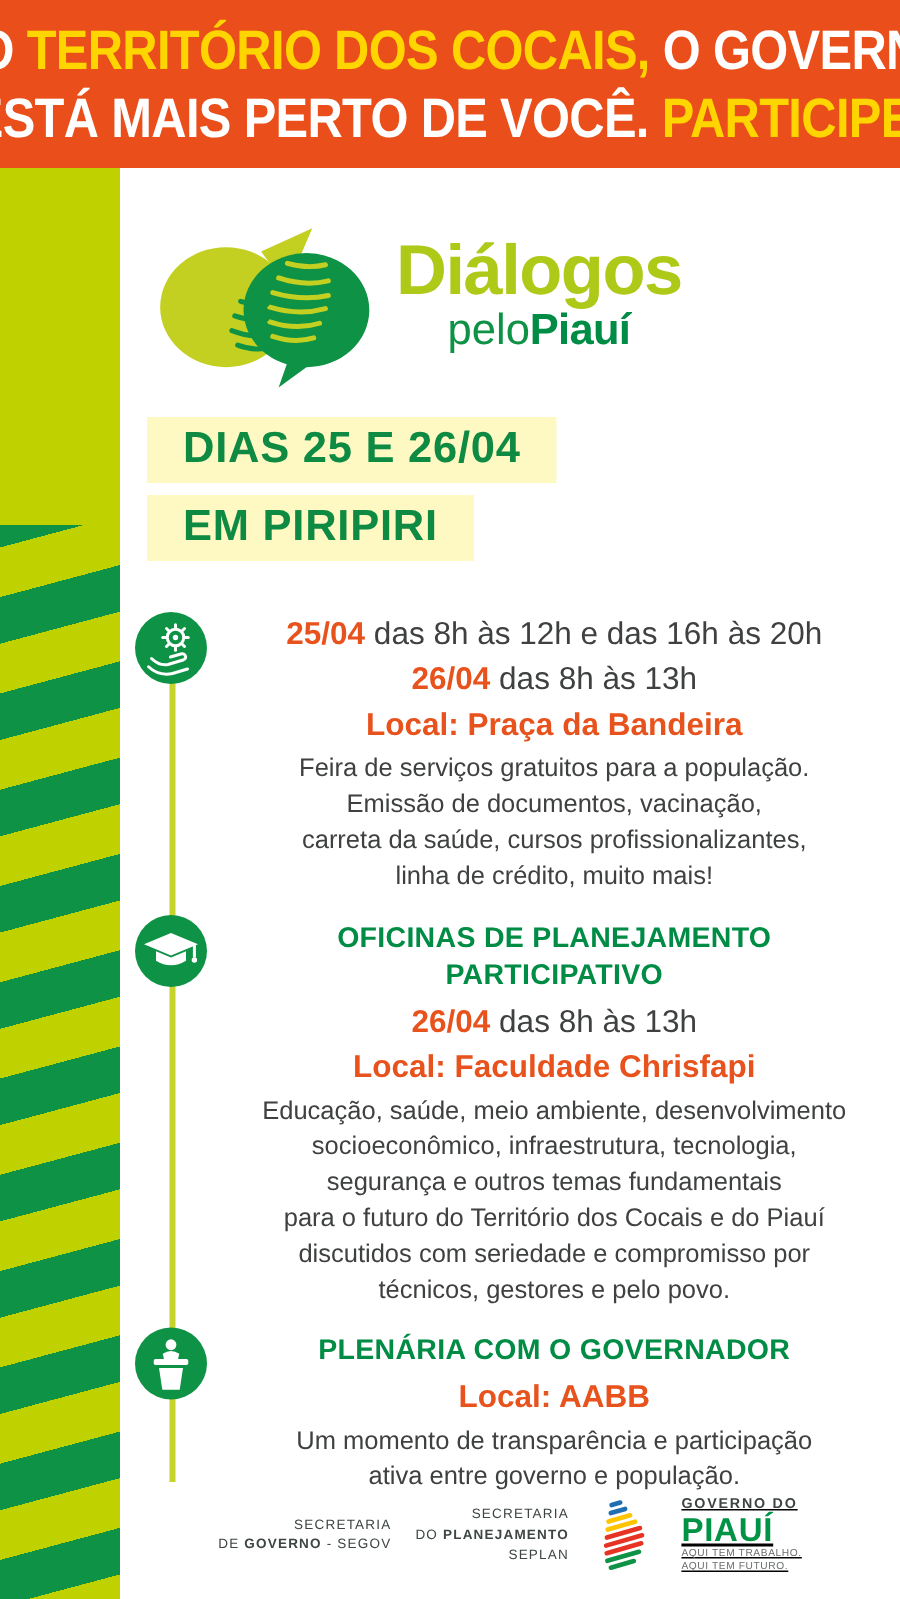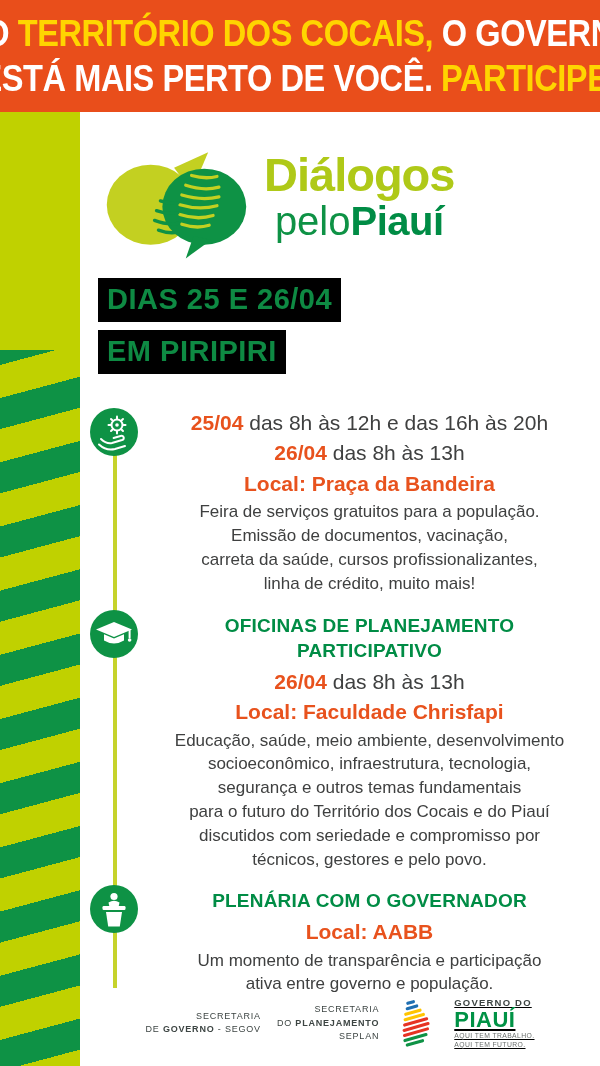"peloPiauí" .logo-line2 { font-size: 40px -> 29px }
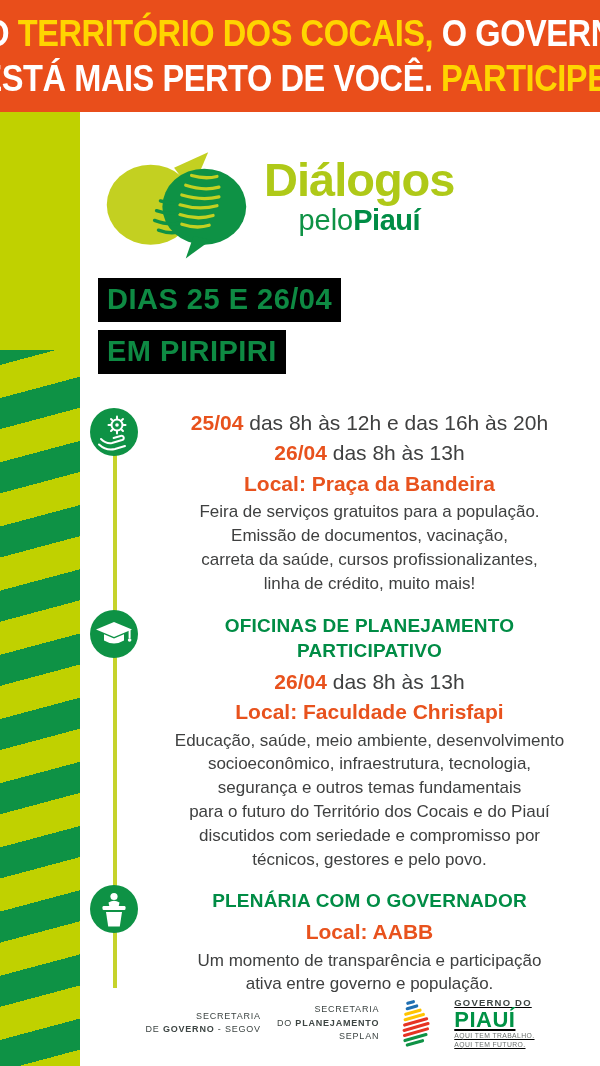"DIAS 25 E 26/04" .date-line { background: #000000 -> #fef9c3; padding: 5px 9px 6px -> 5px 24px 6px }
